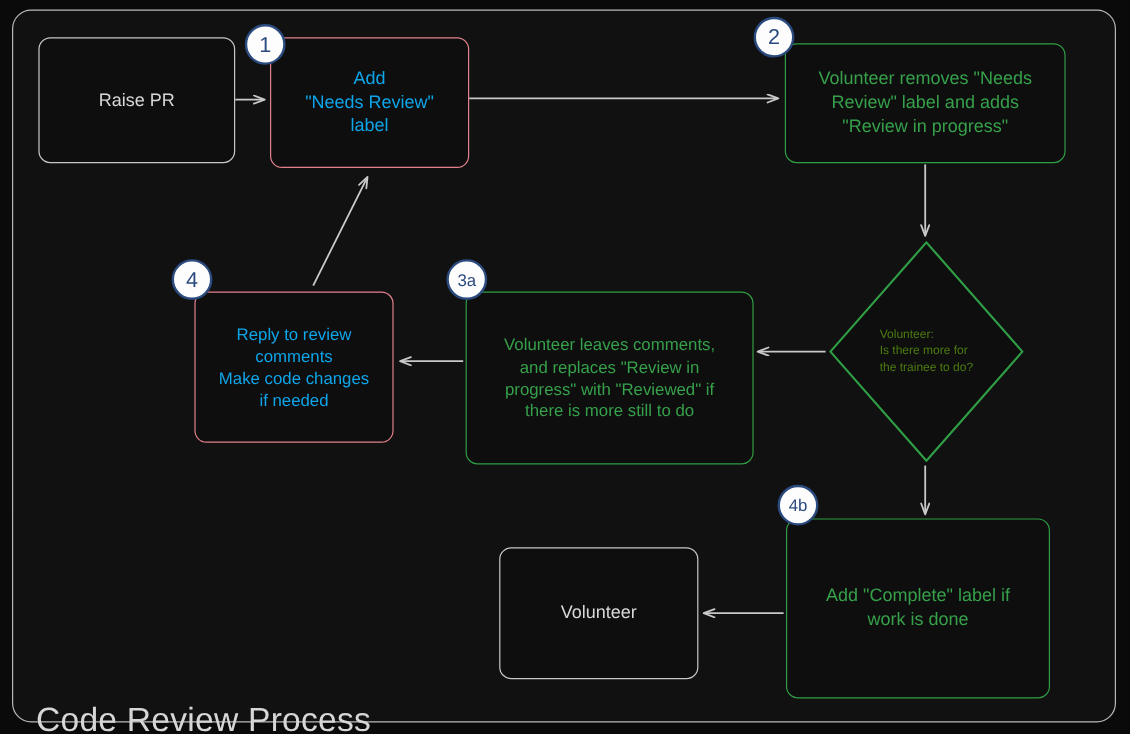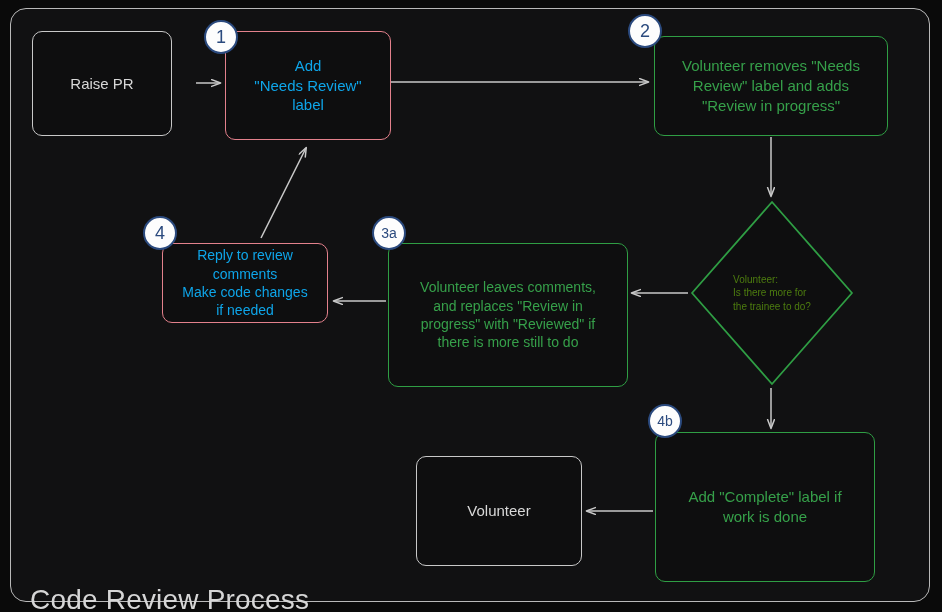"Raise PR" div.node { width: 140px -> 164px }
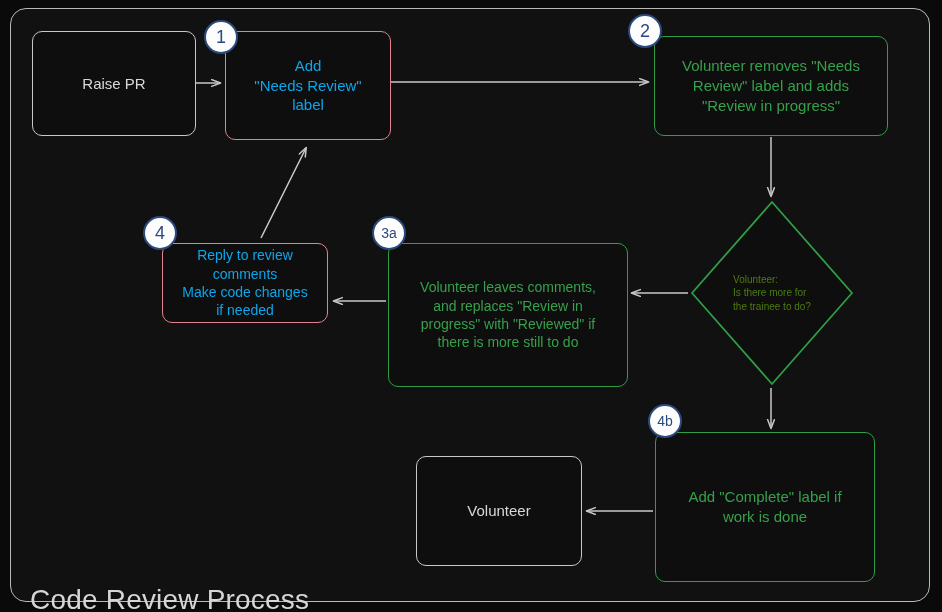"Reply to review" div.node { height: 80px -> 126px }
